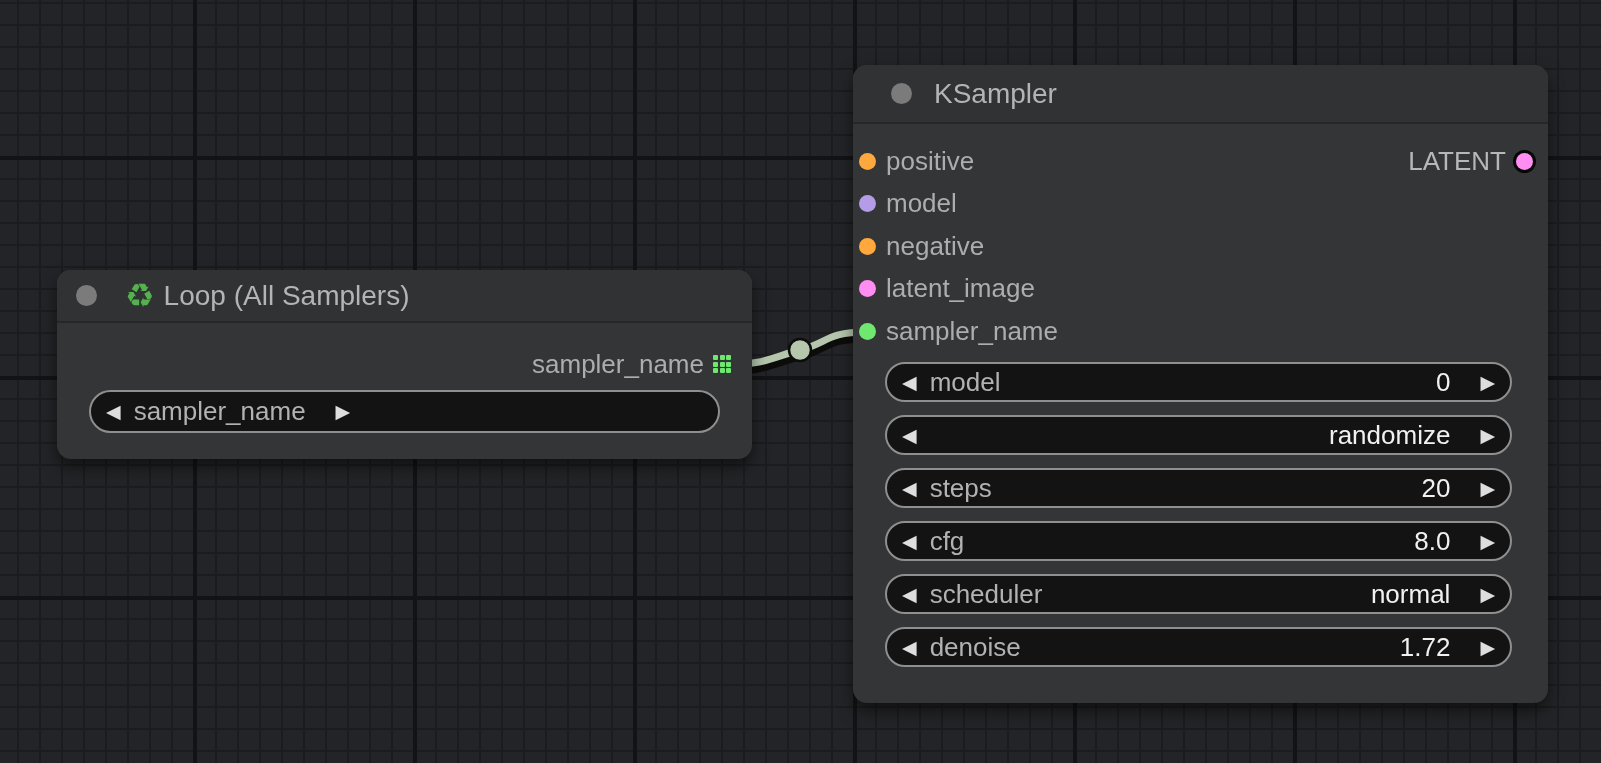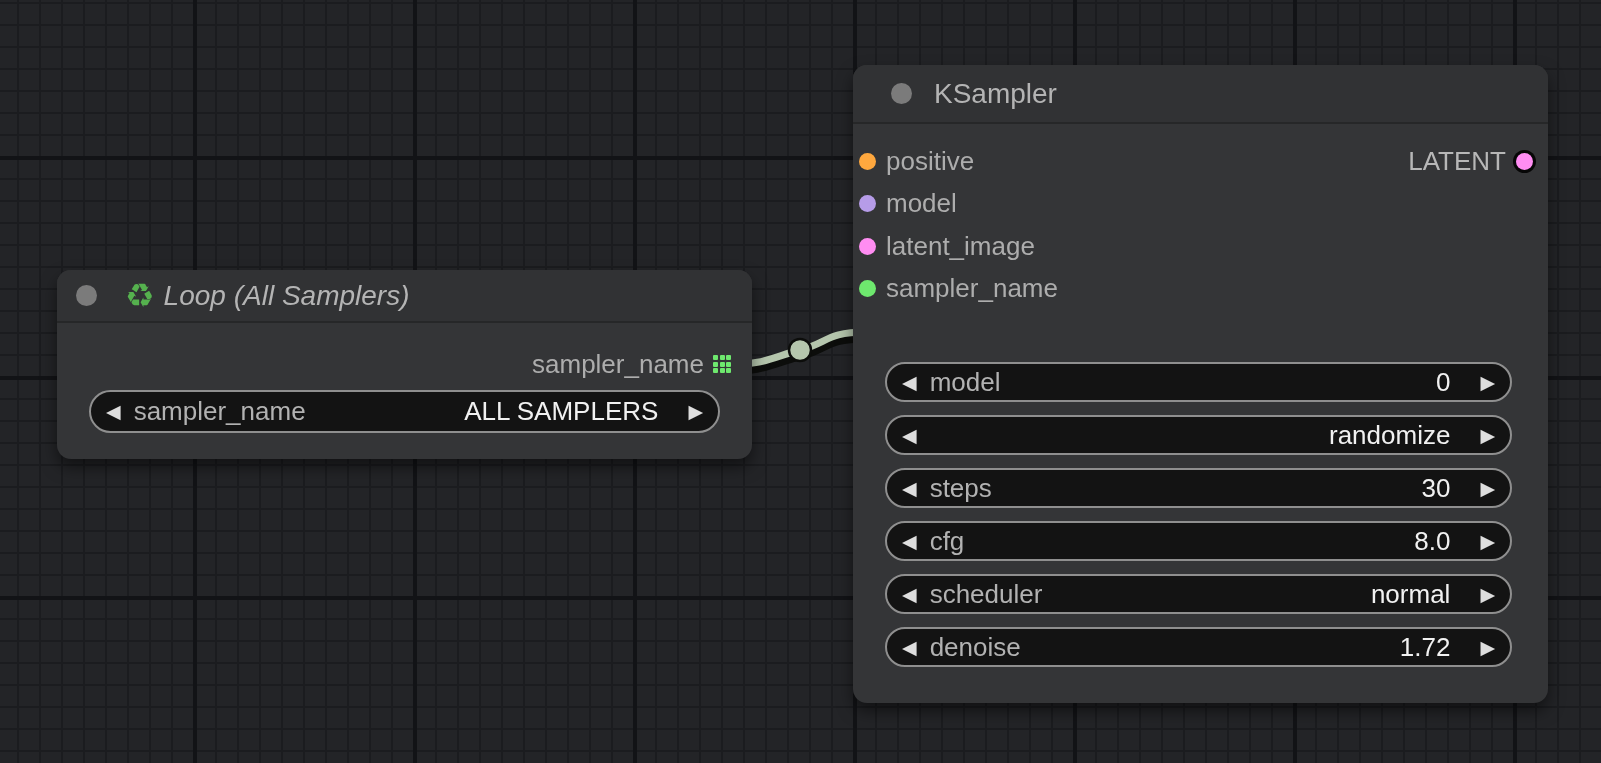"negative" div.slot-row { html: none -> <div> <span></span> <span>negative</span> </div> }
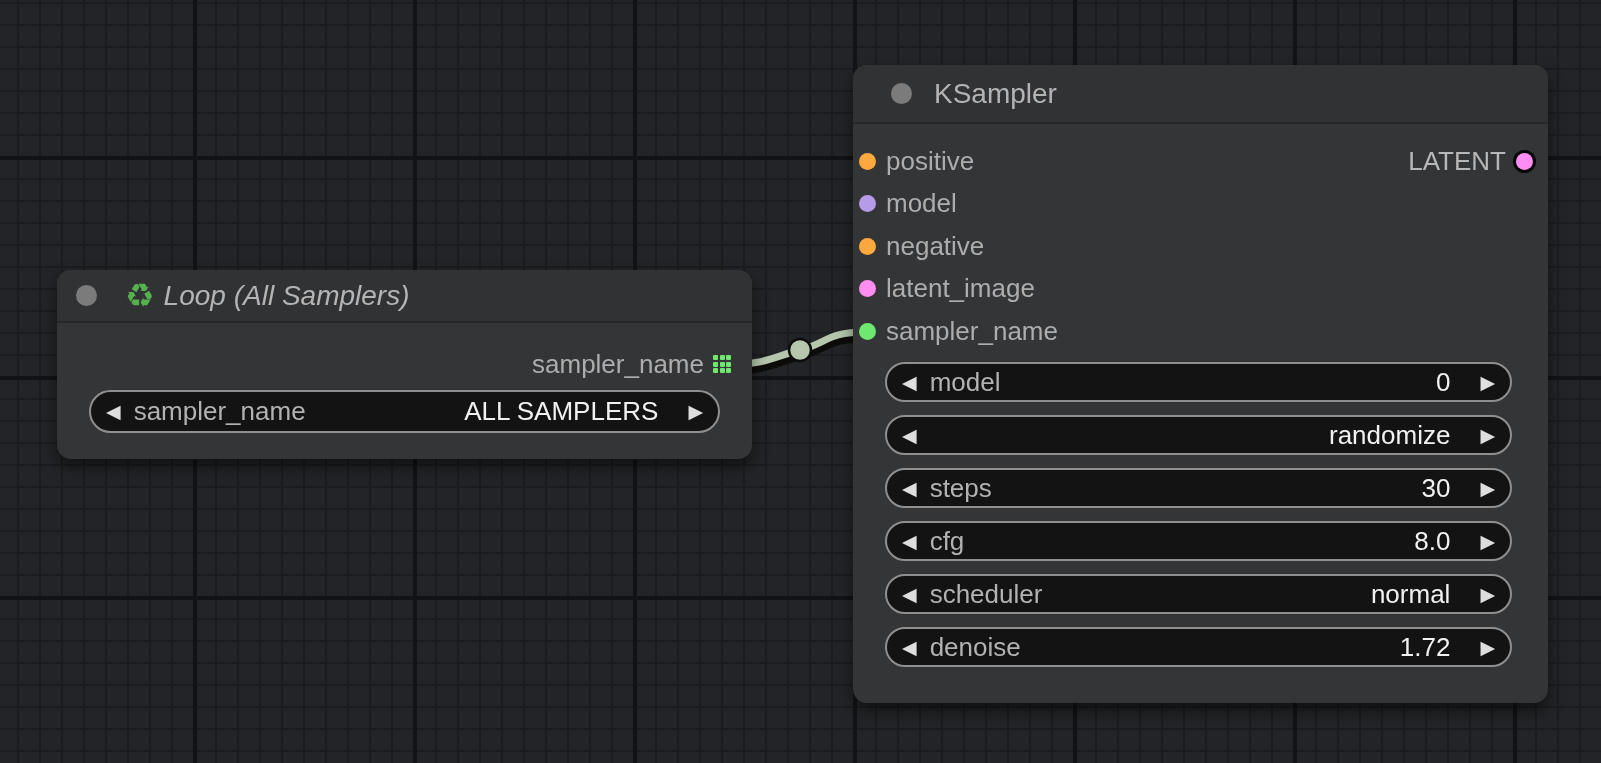"Loop (All Samplers)" #node-loop .node-title { font-style: italic -> none }
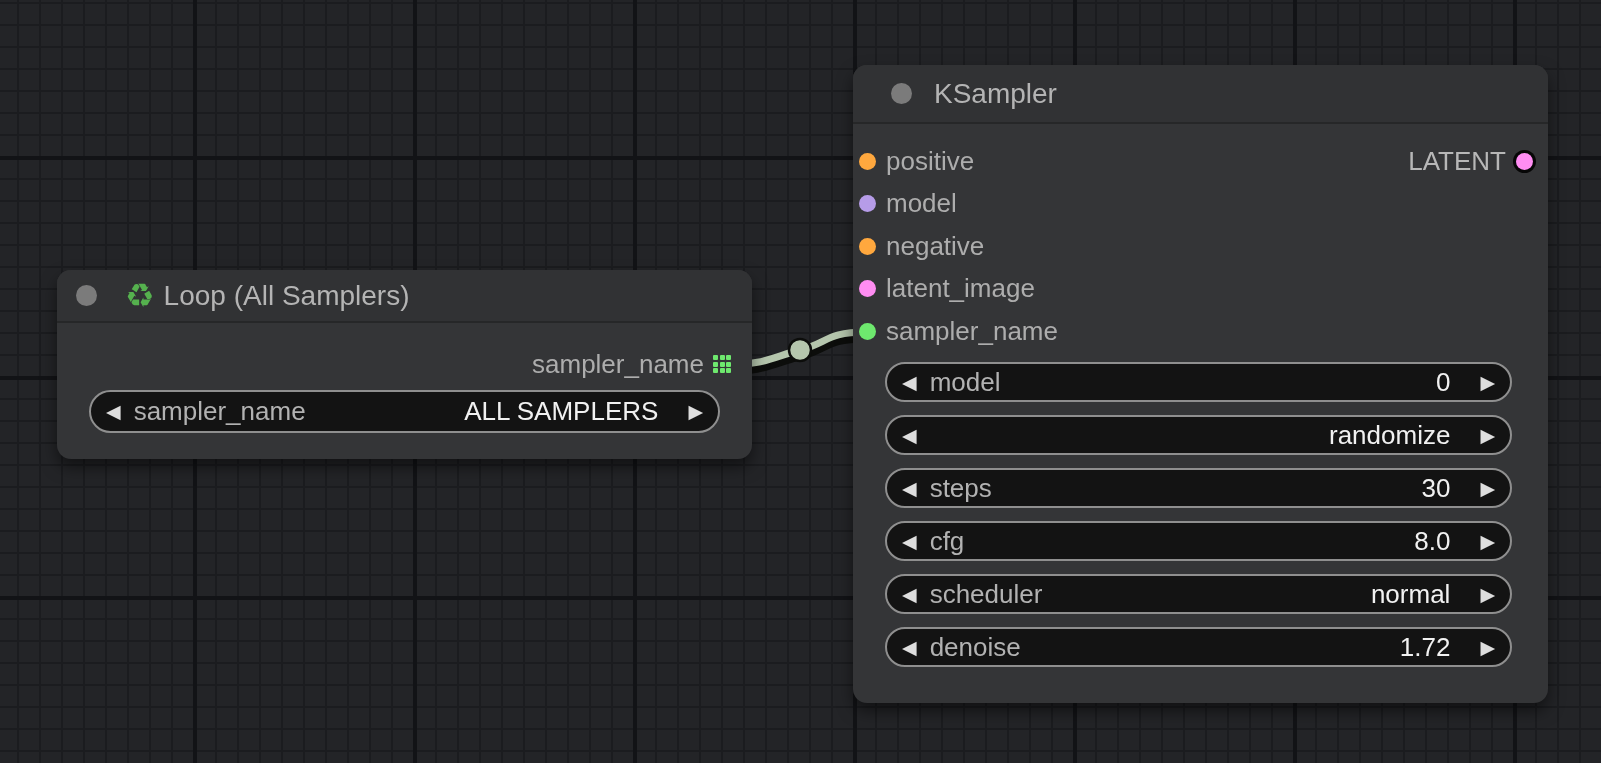"ALL SAMPLERS" span.wvalue { html: <span>ALL SAMPLERS</span> -> none }
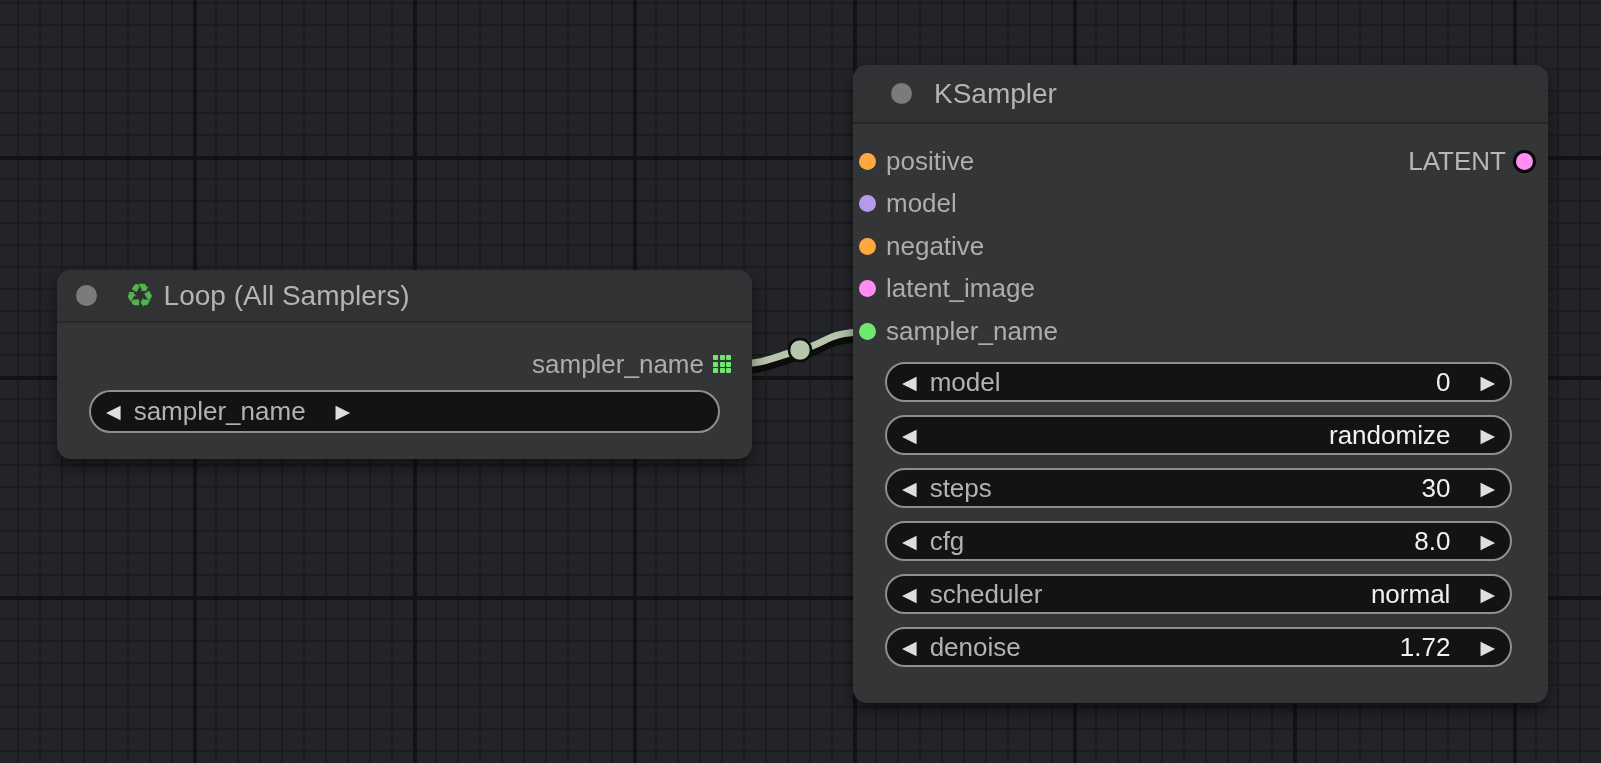"30" span.wvalue { text: 30 -> 20 }
